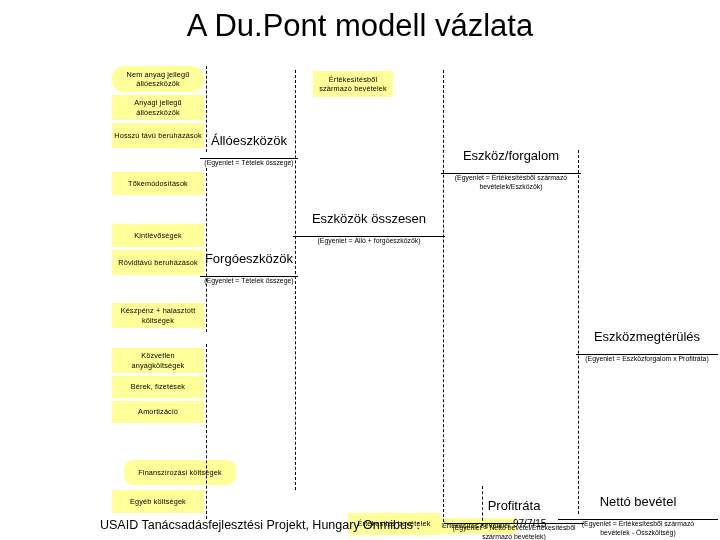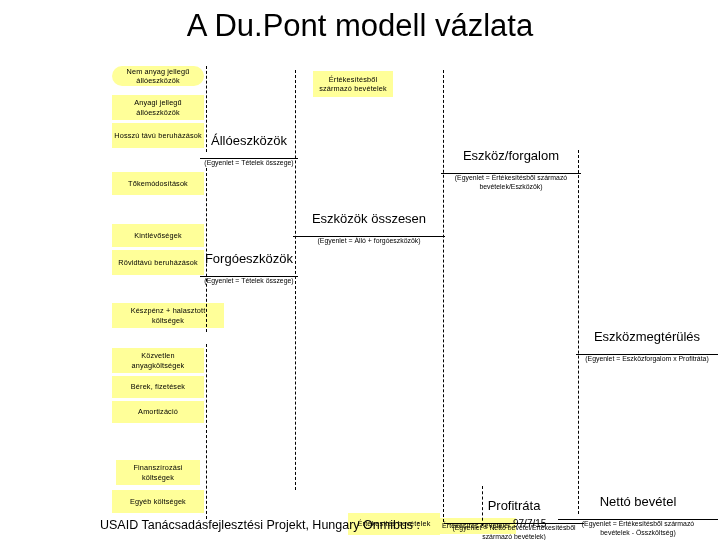"Nem anyag jellegű állóeszközök" div.ybox { height: 20px -> 26px }
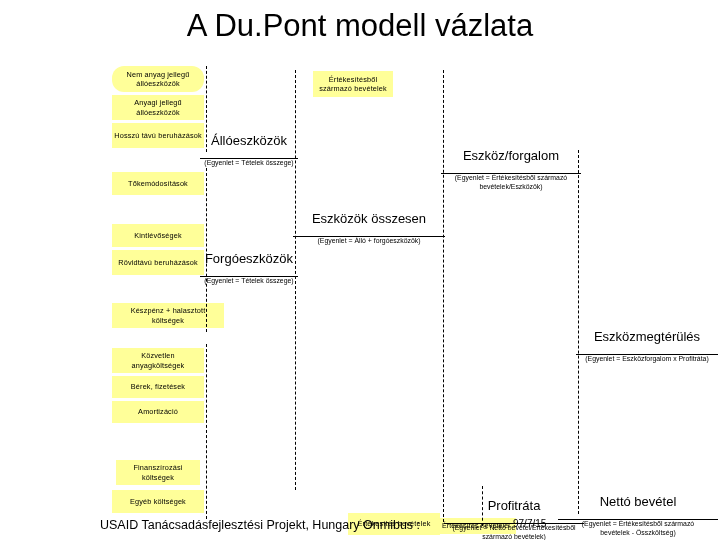"Készpénz + halasztott költségek" div.ybox { width: 112px -> 92px }
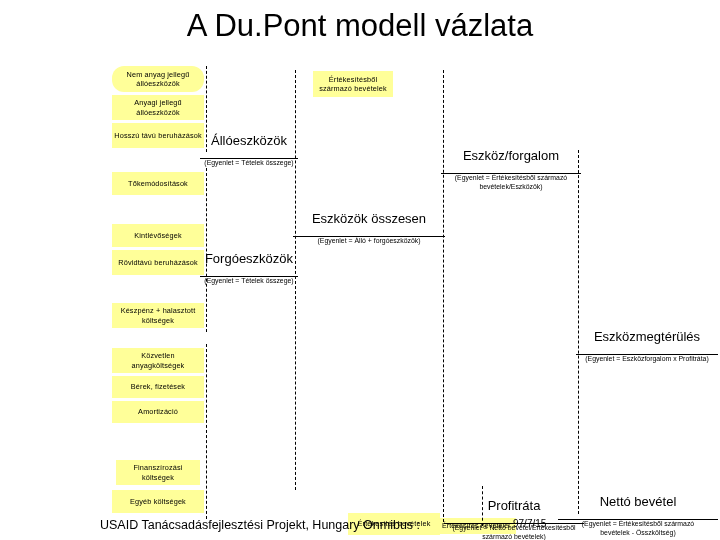"Finanszírozási költségek" div.ybox { border-radius: none -> 9px; left: 116px -> 124px; width: 84px -> 112px }
